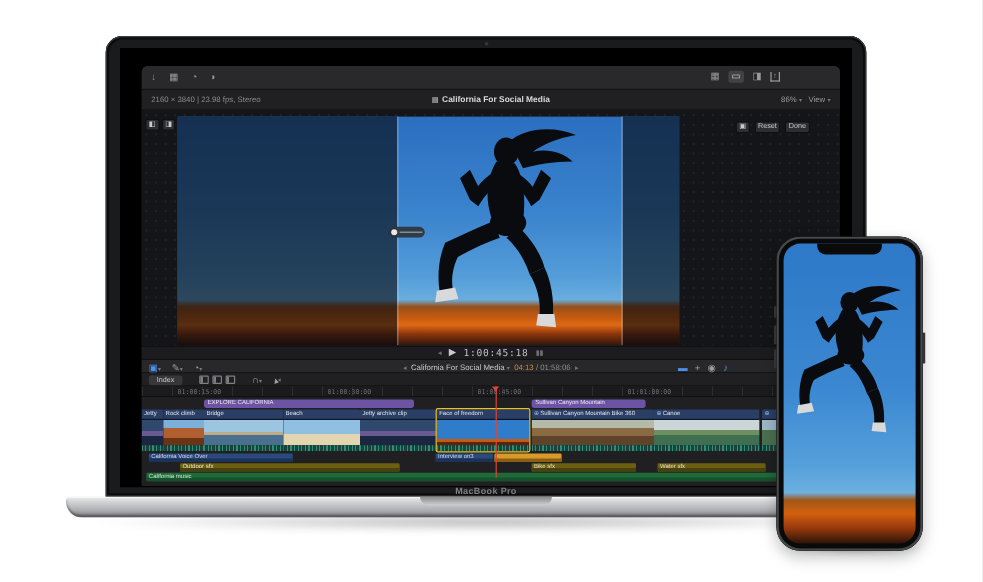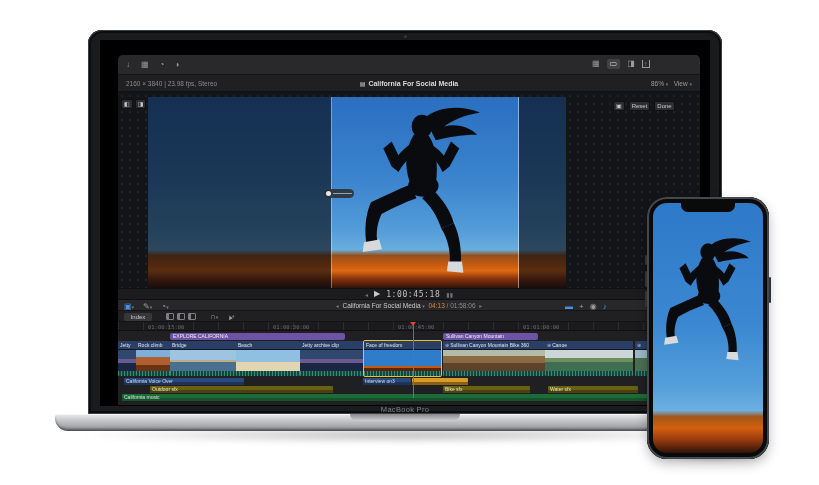"MacBook Pro" .mb-label { font-weight: none -> bold }
